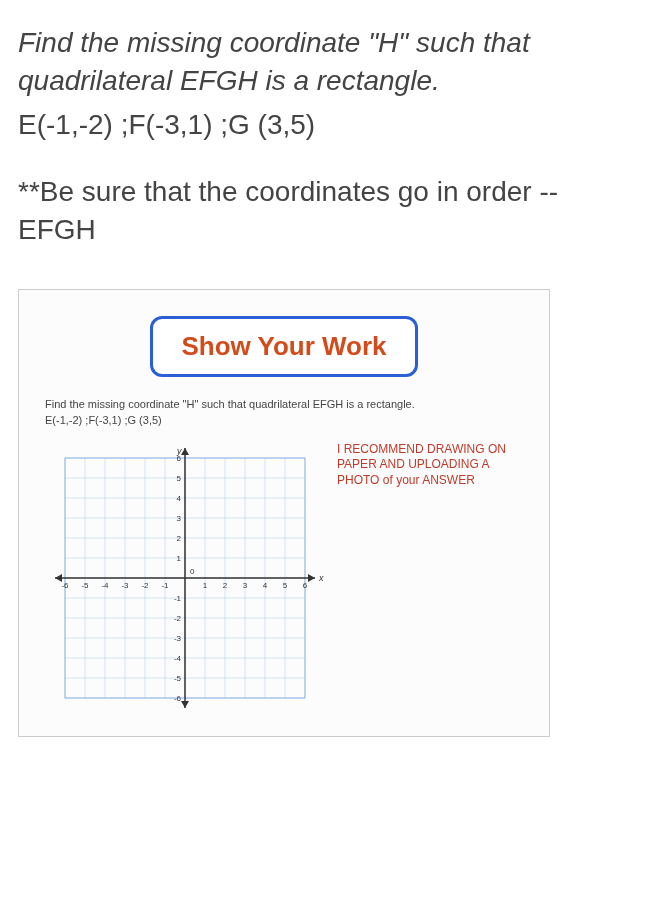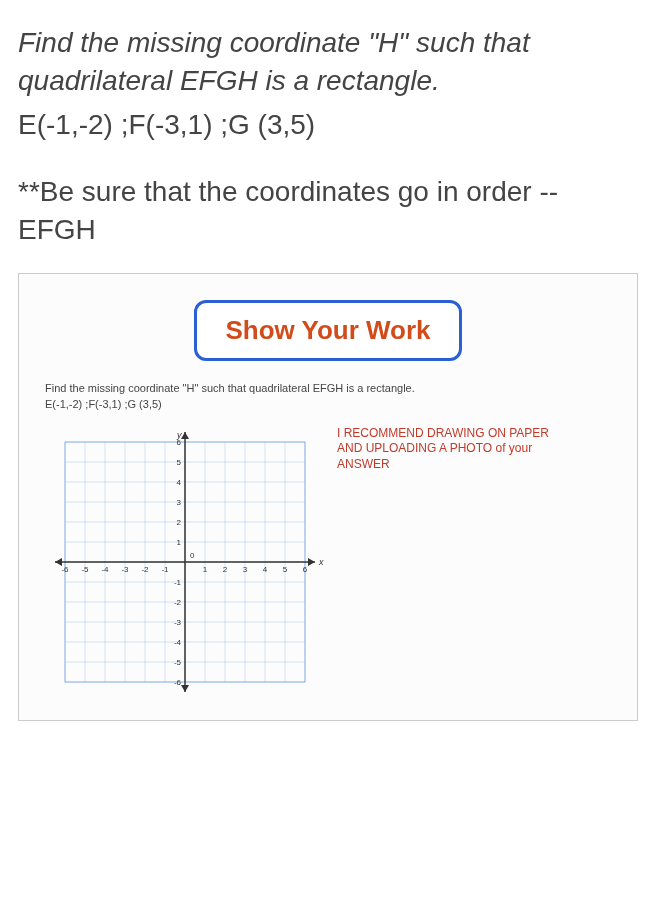"**Be sure that the coordinates" .note { margin-bottom: 24px -> 40px }
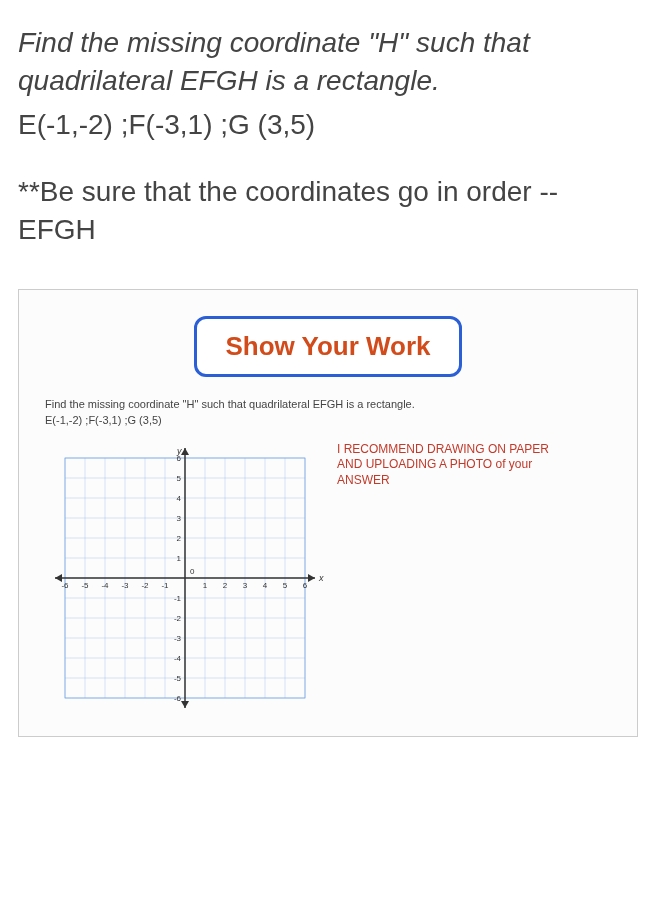"Show Your Work" .work-panel { width: 620px -> 532px }
